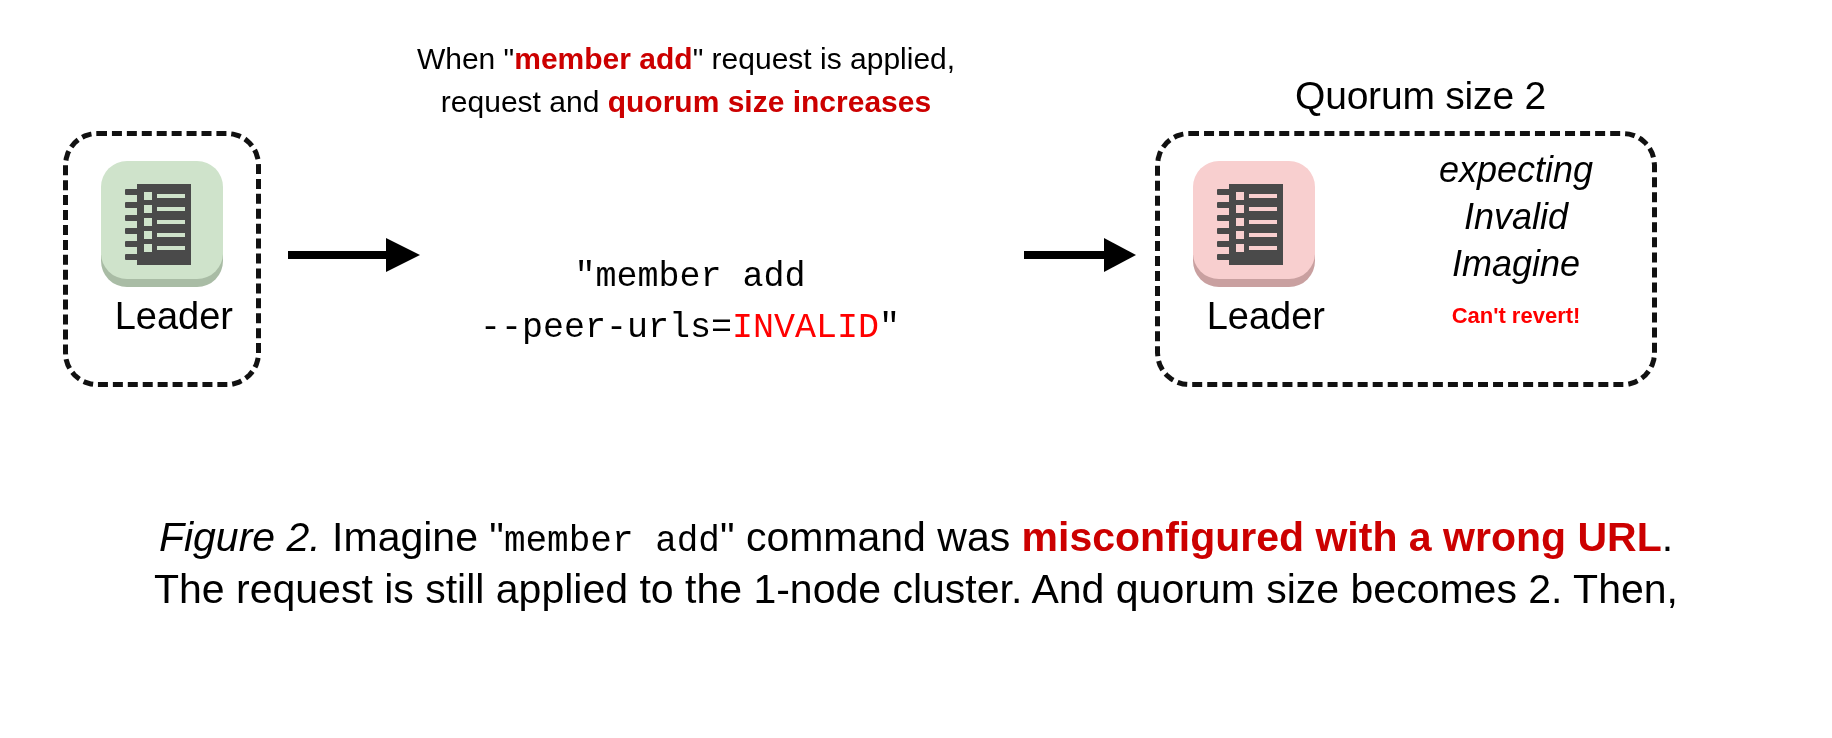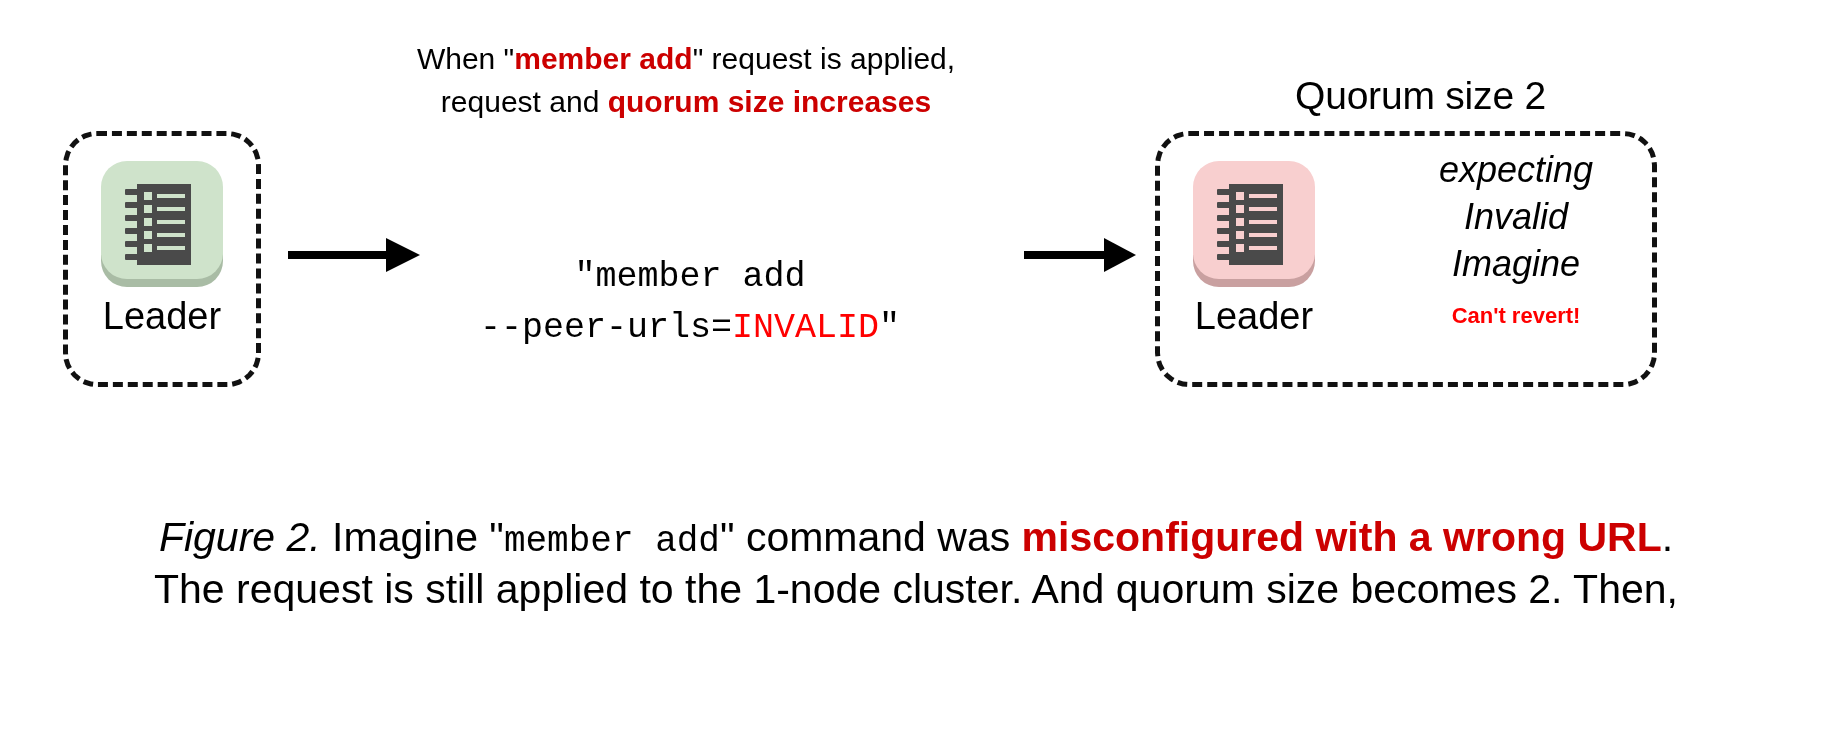"Leader" .node-label { text-align: none -> right }
